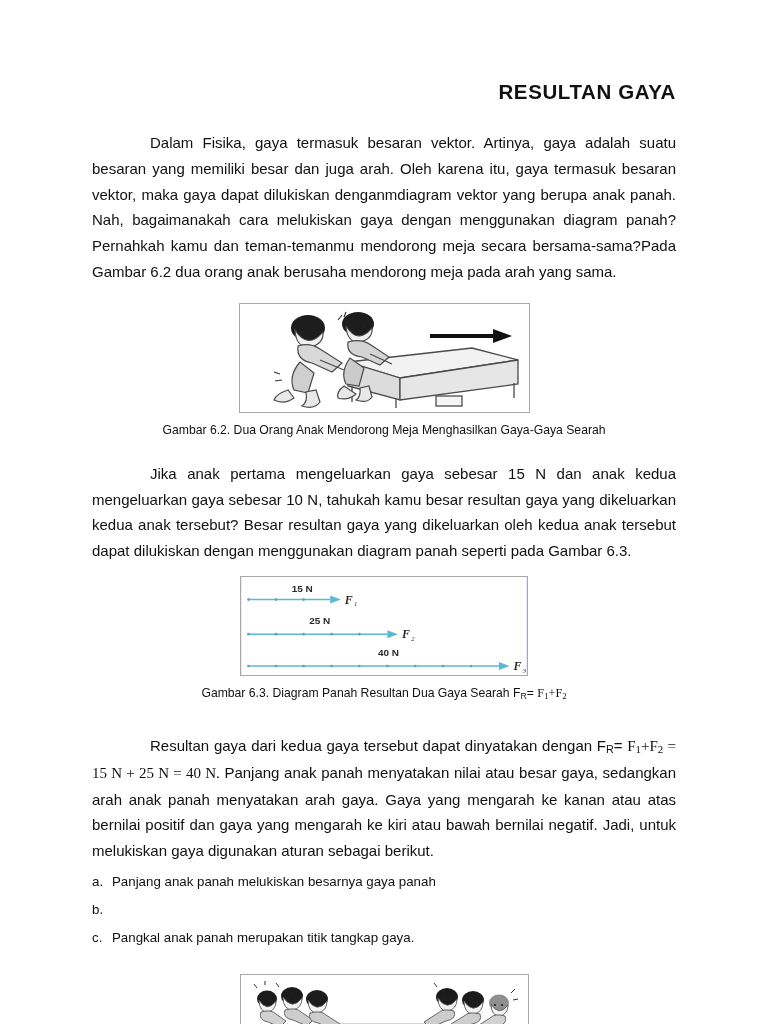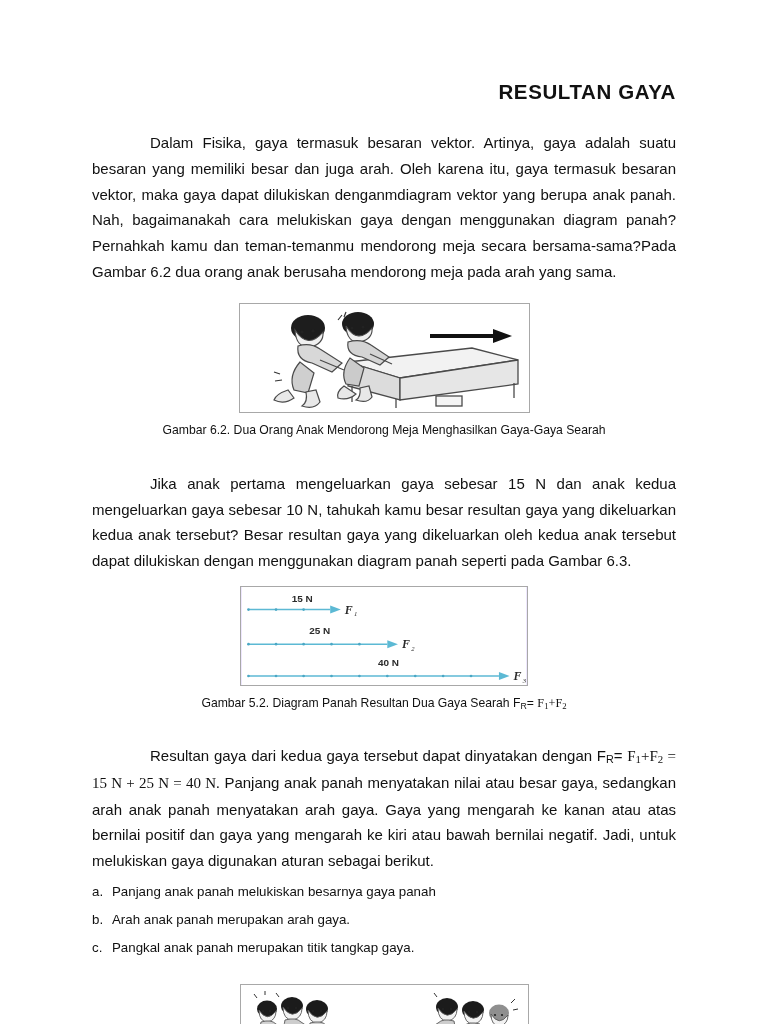"Jika anak pertama mengeluarkan gaya" p.para { margin-top: 34px -> 24px }
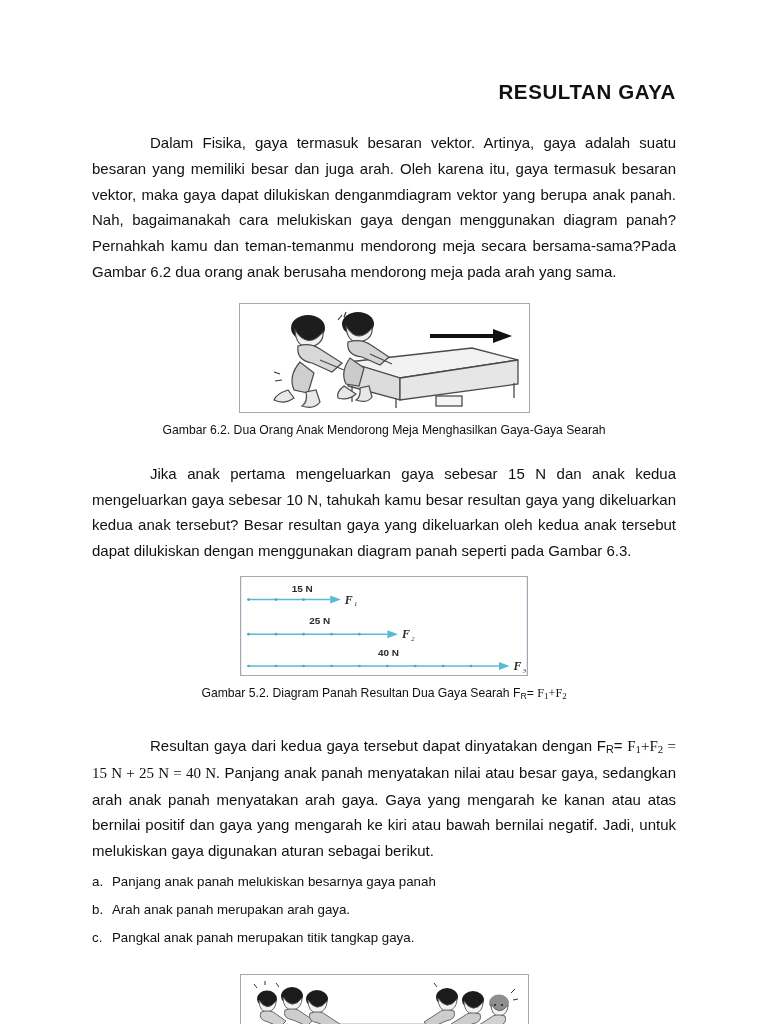"Gambar 5.2. Diagram Panah Resultan" span { text: 5.2 -> 6.3 }
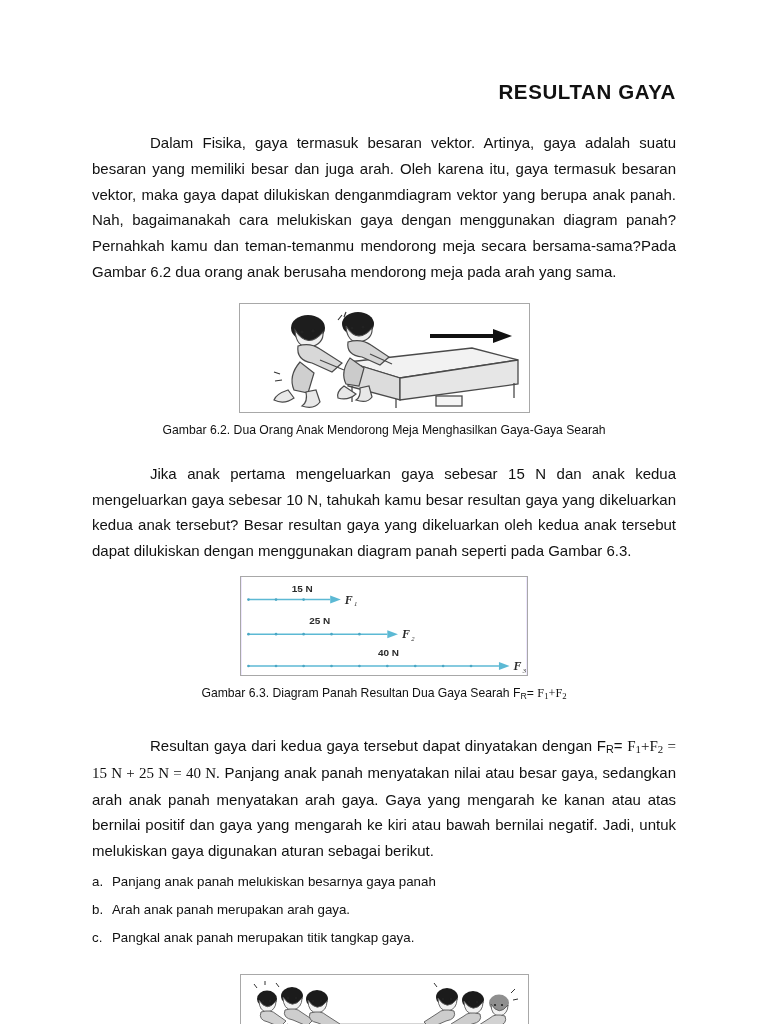"Arah anak panah merupakan arah" span { html: <span>Arah anak panah merupakan arah gaya.</span> -> none }
